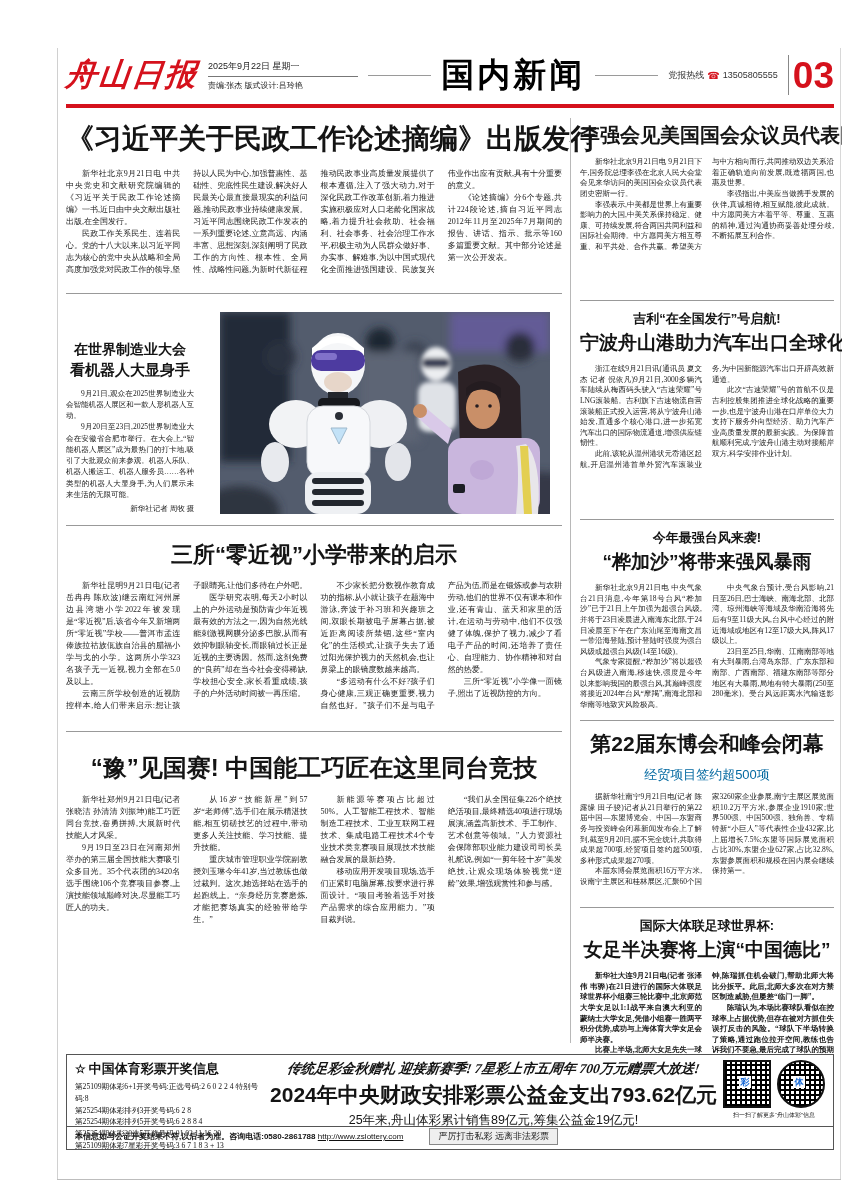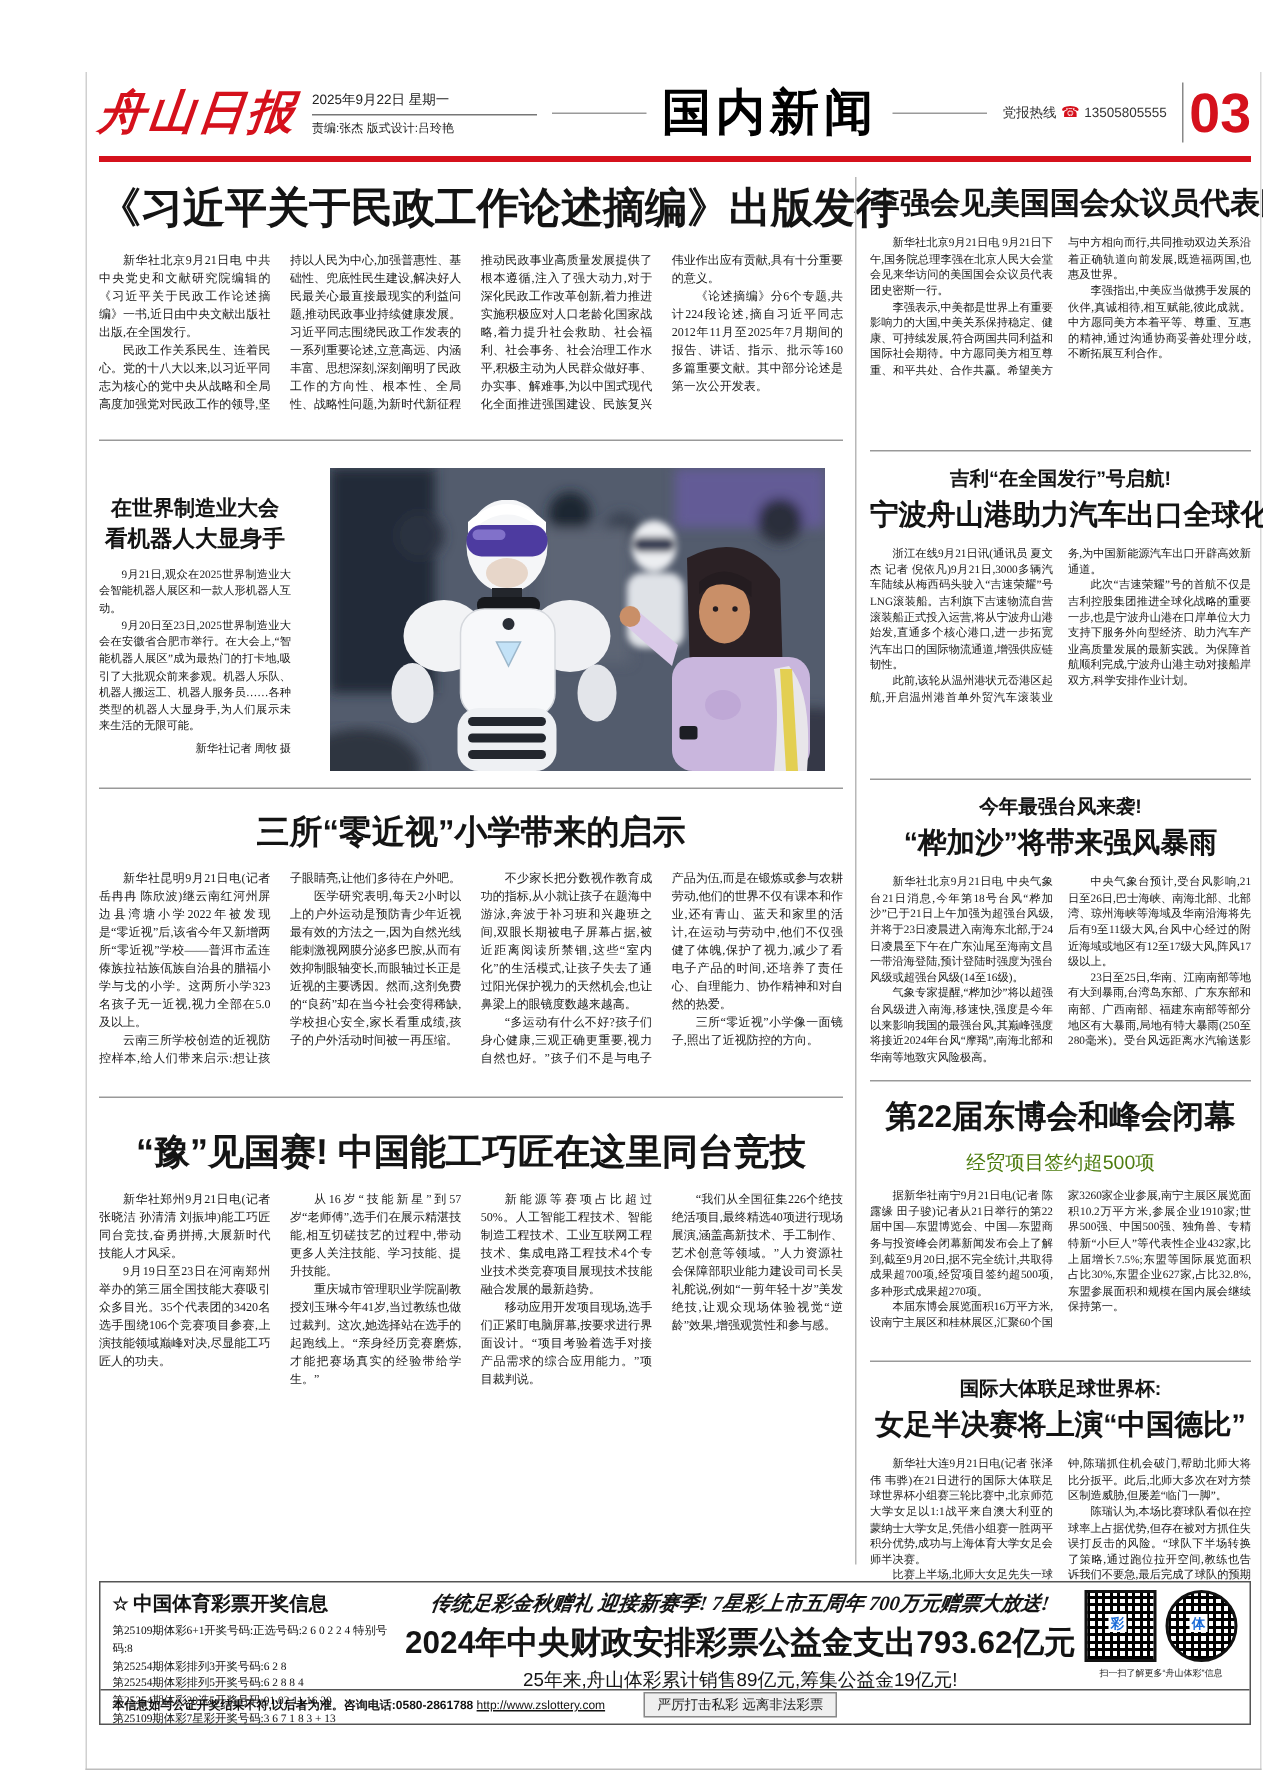"在世界制造业大会" .photo-row { align-items: none -> flex-end }
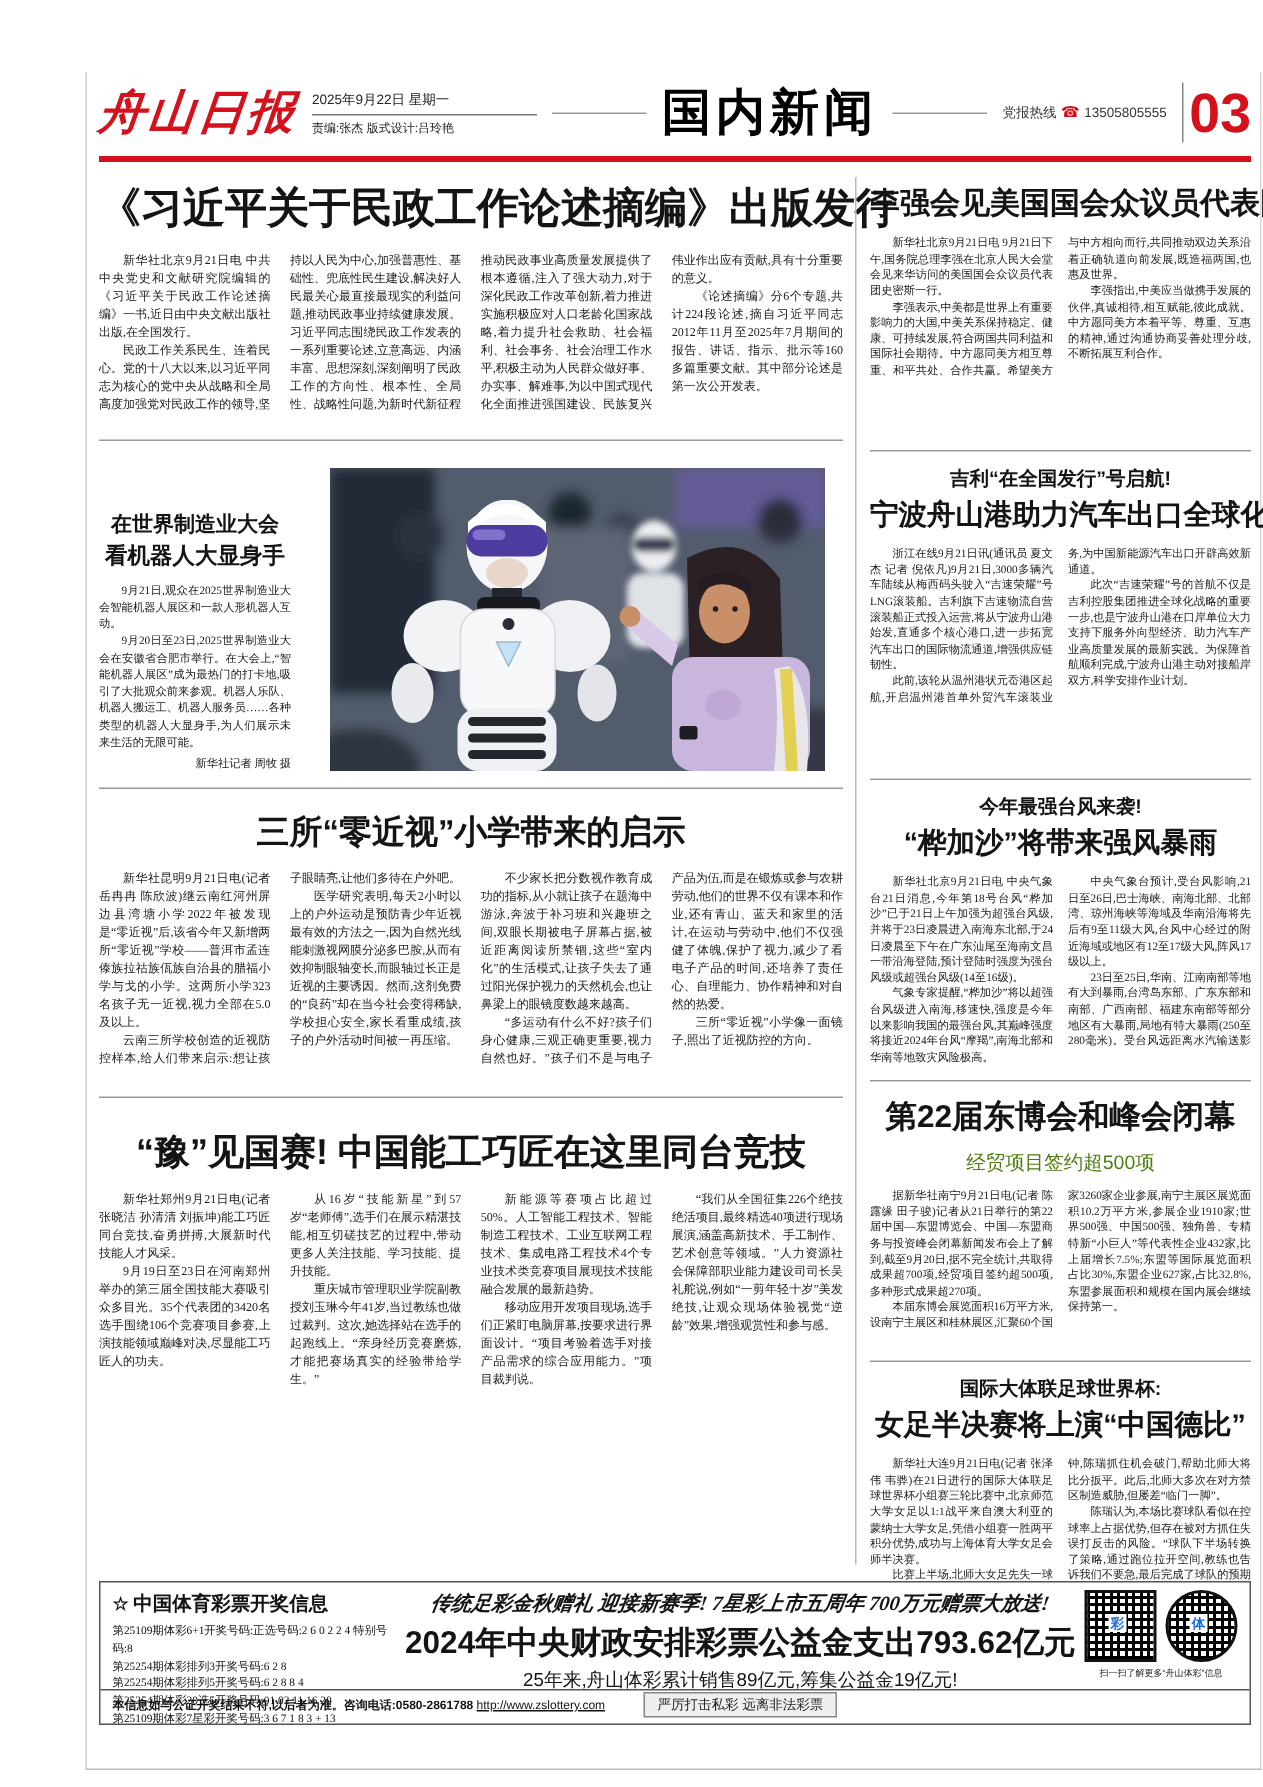"经贸项目签约超500项" .r-sub { color: #4d7c0f -> #0369a1 }
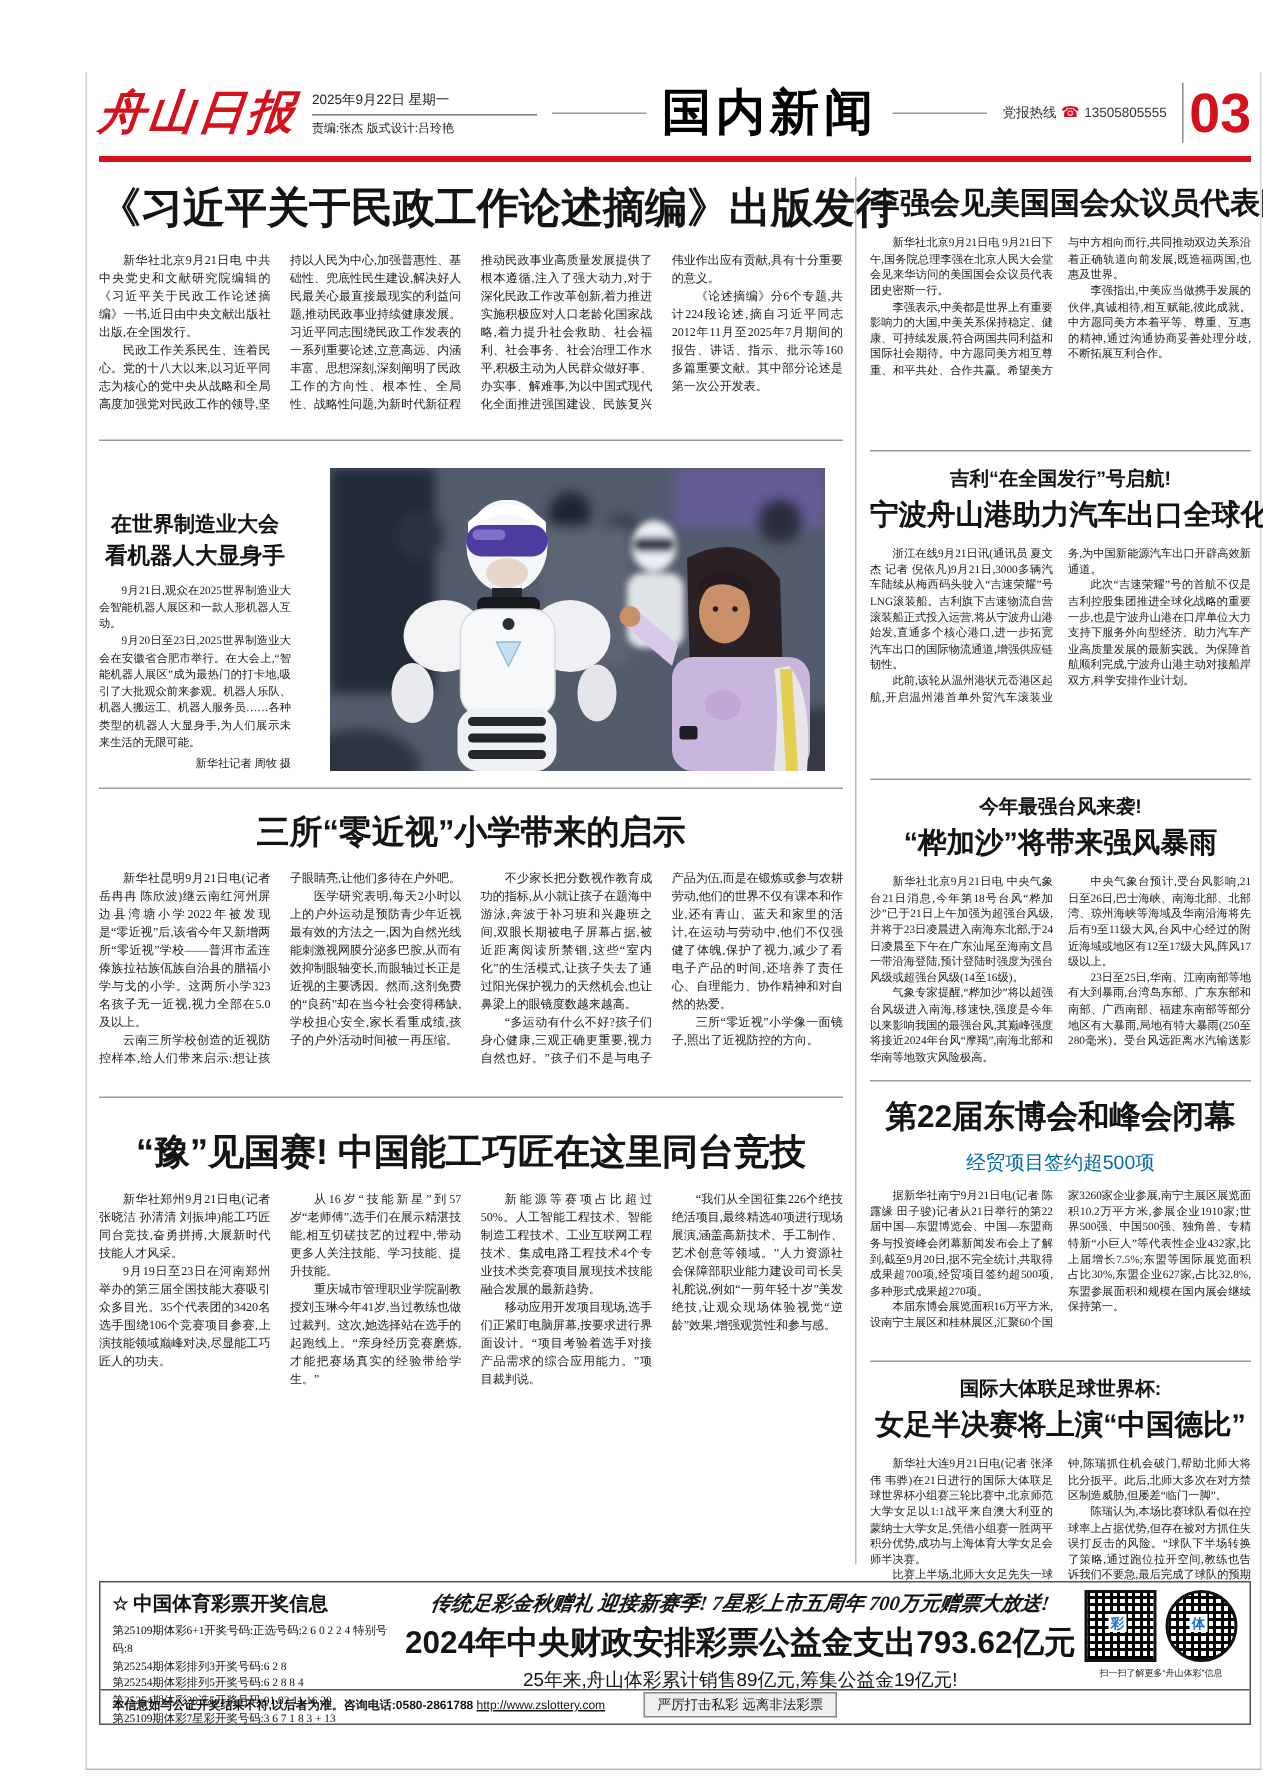"新华社大连9月21日电(记者 张泽伟" div.body-cols2 { font-weight: none -> bold }
